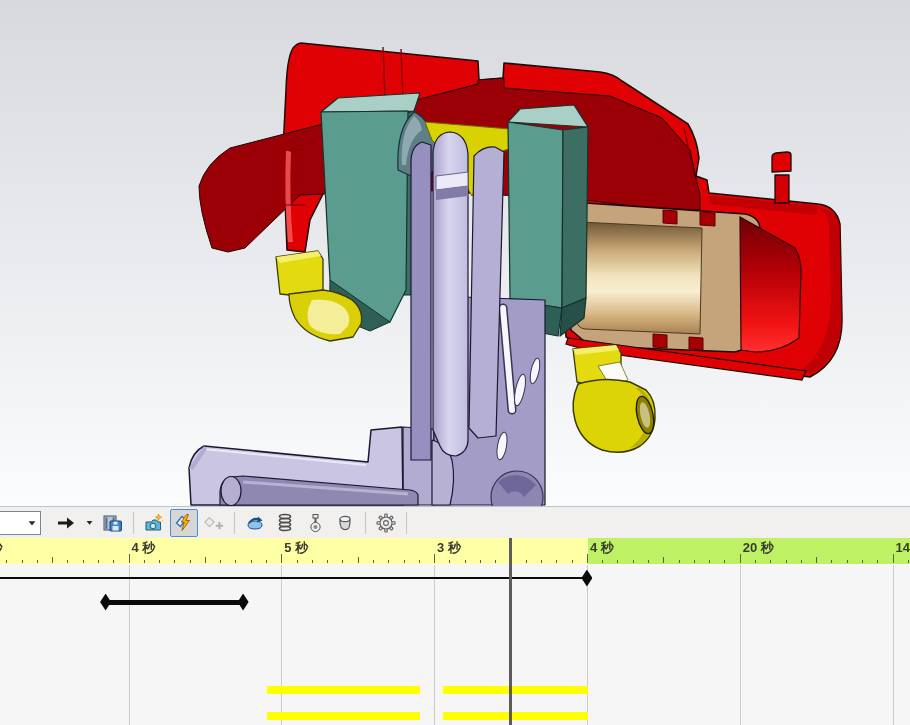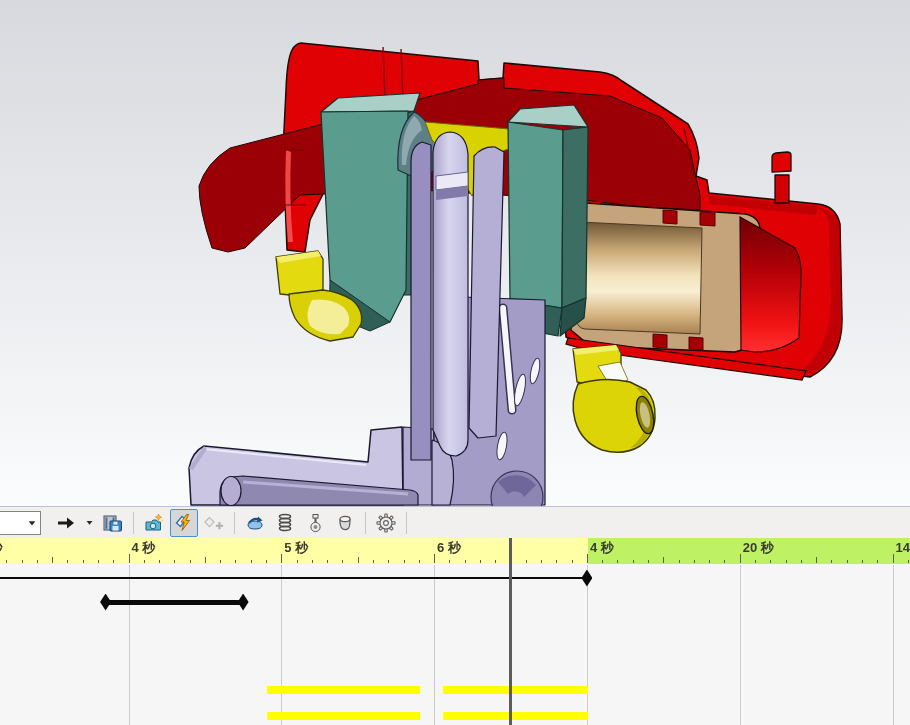"6 秒" span.rlabel { text: 6 -> 3 }
